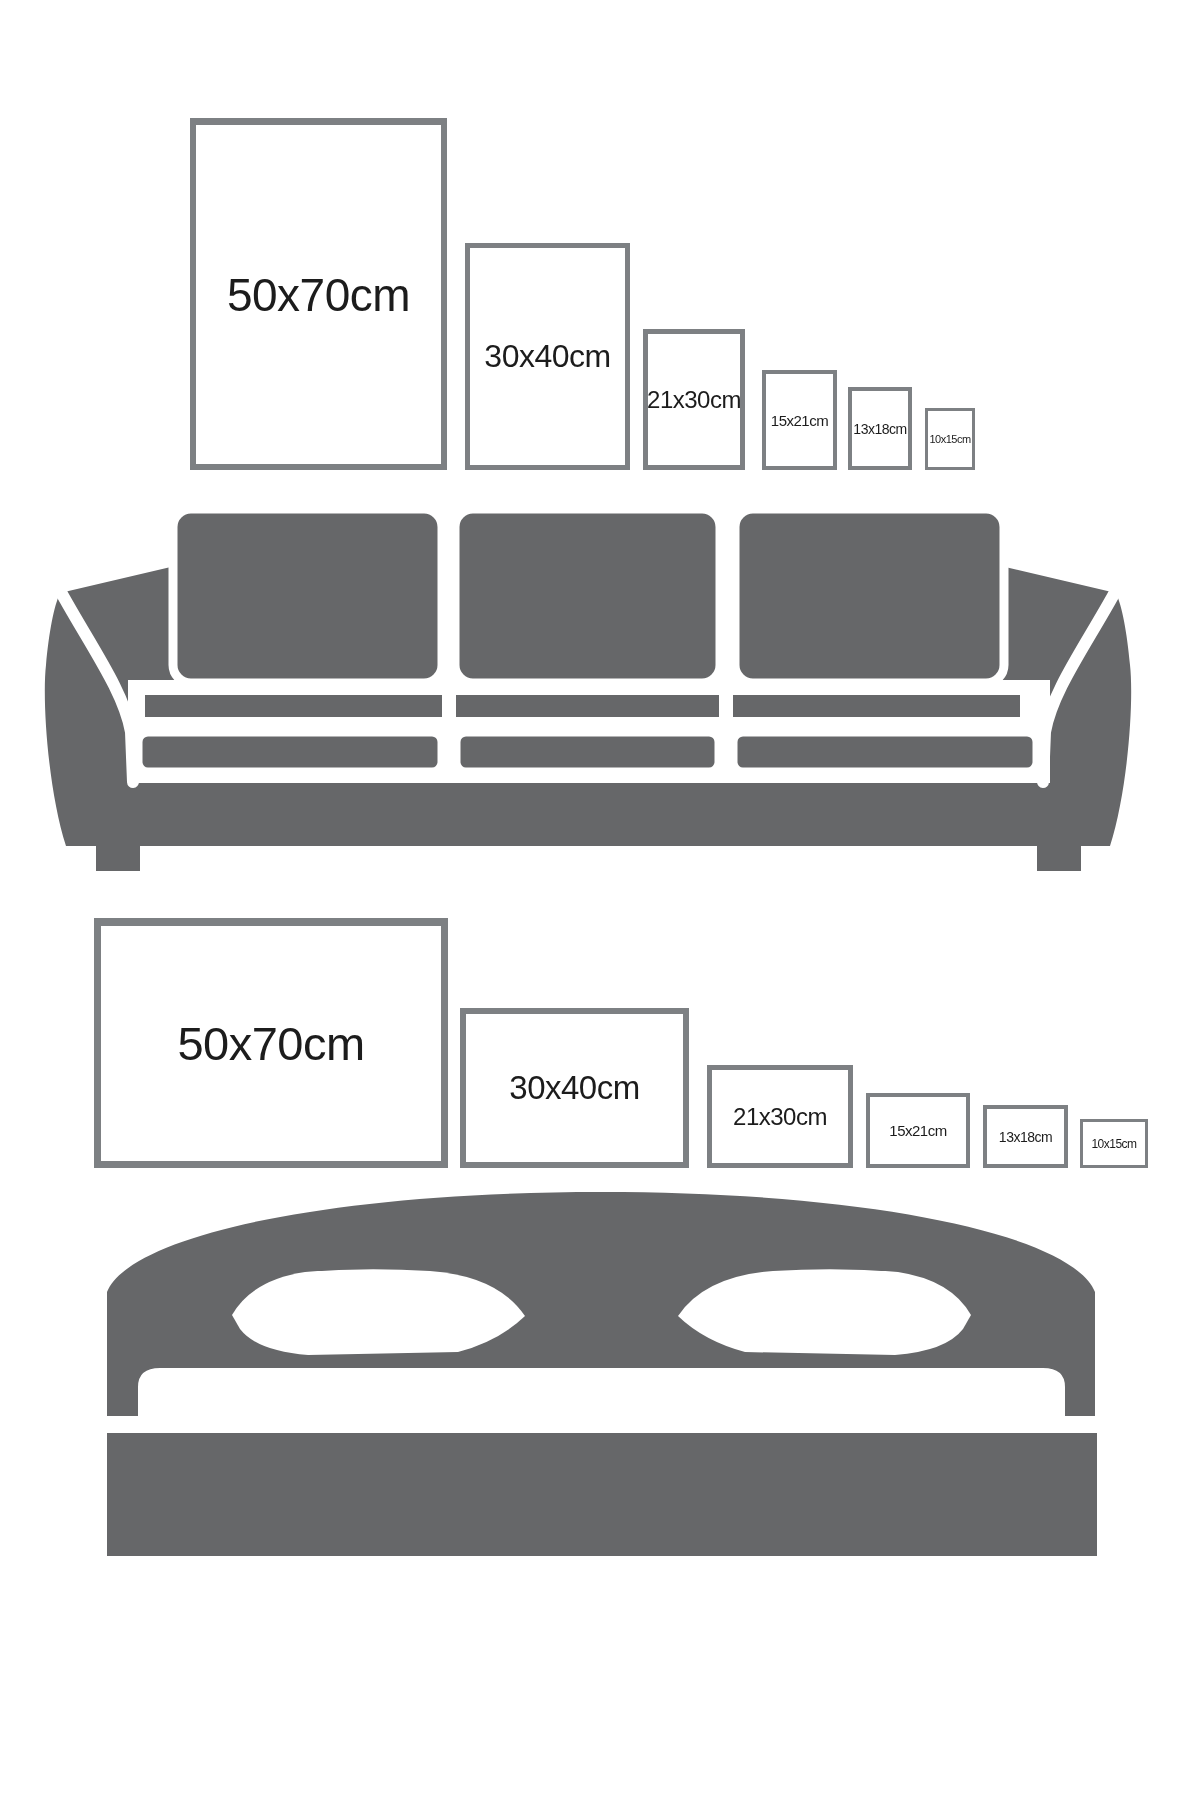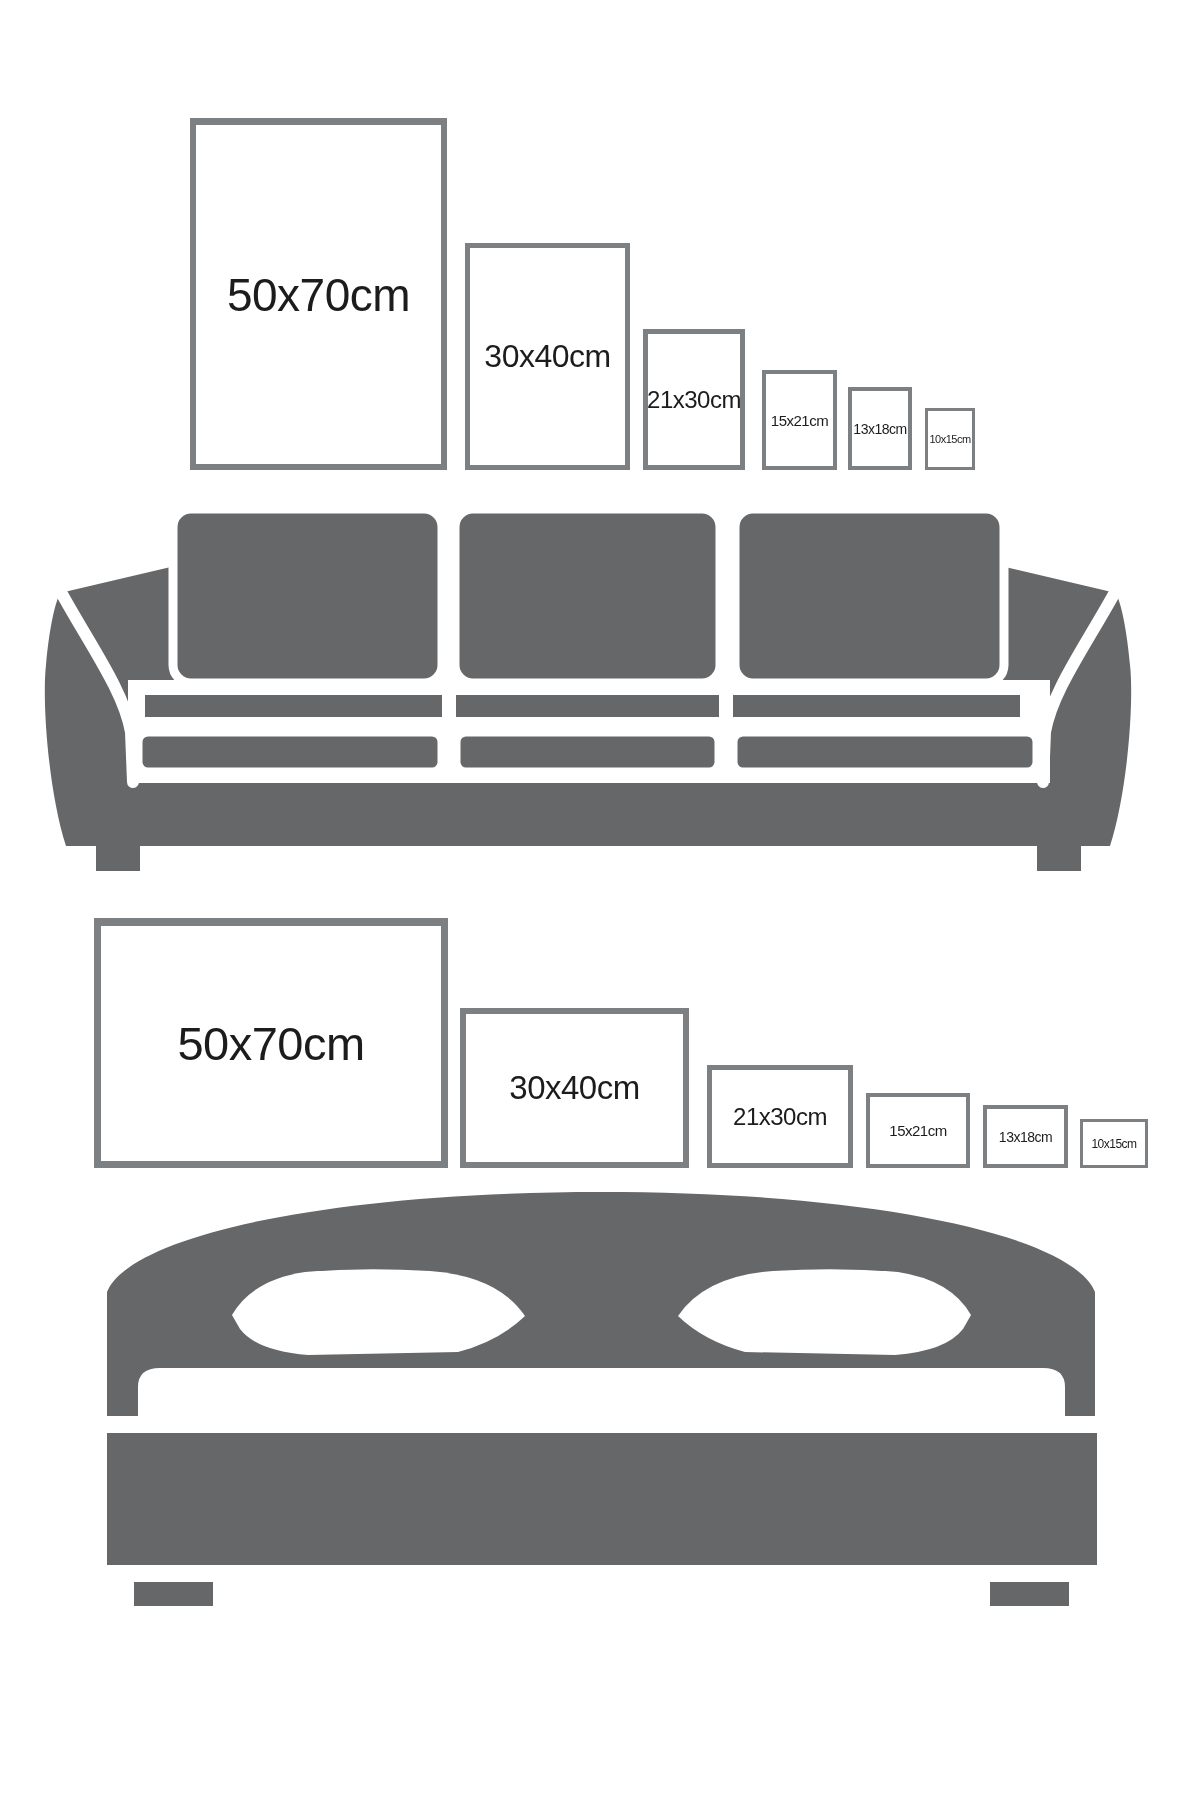"50x70cm" .page { height: 1800px -> 1556px }
